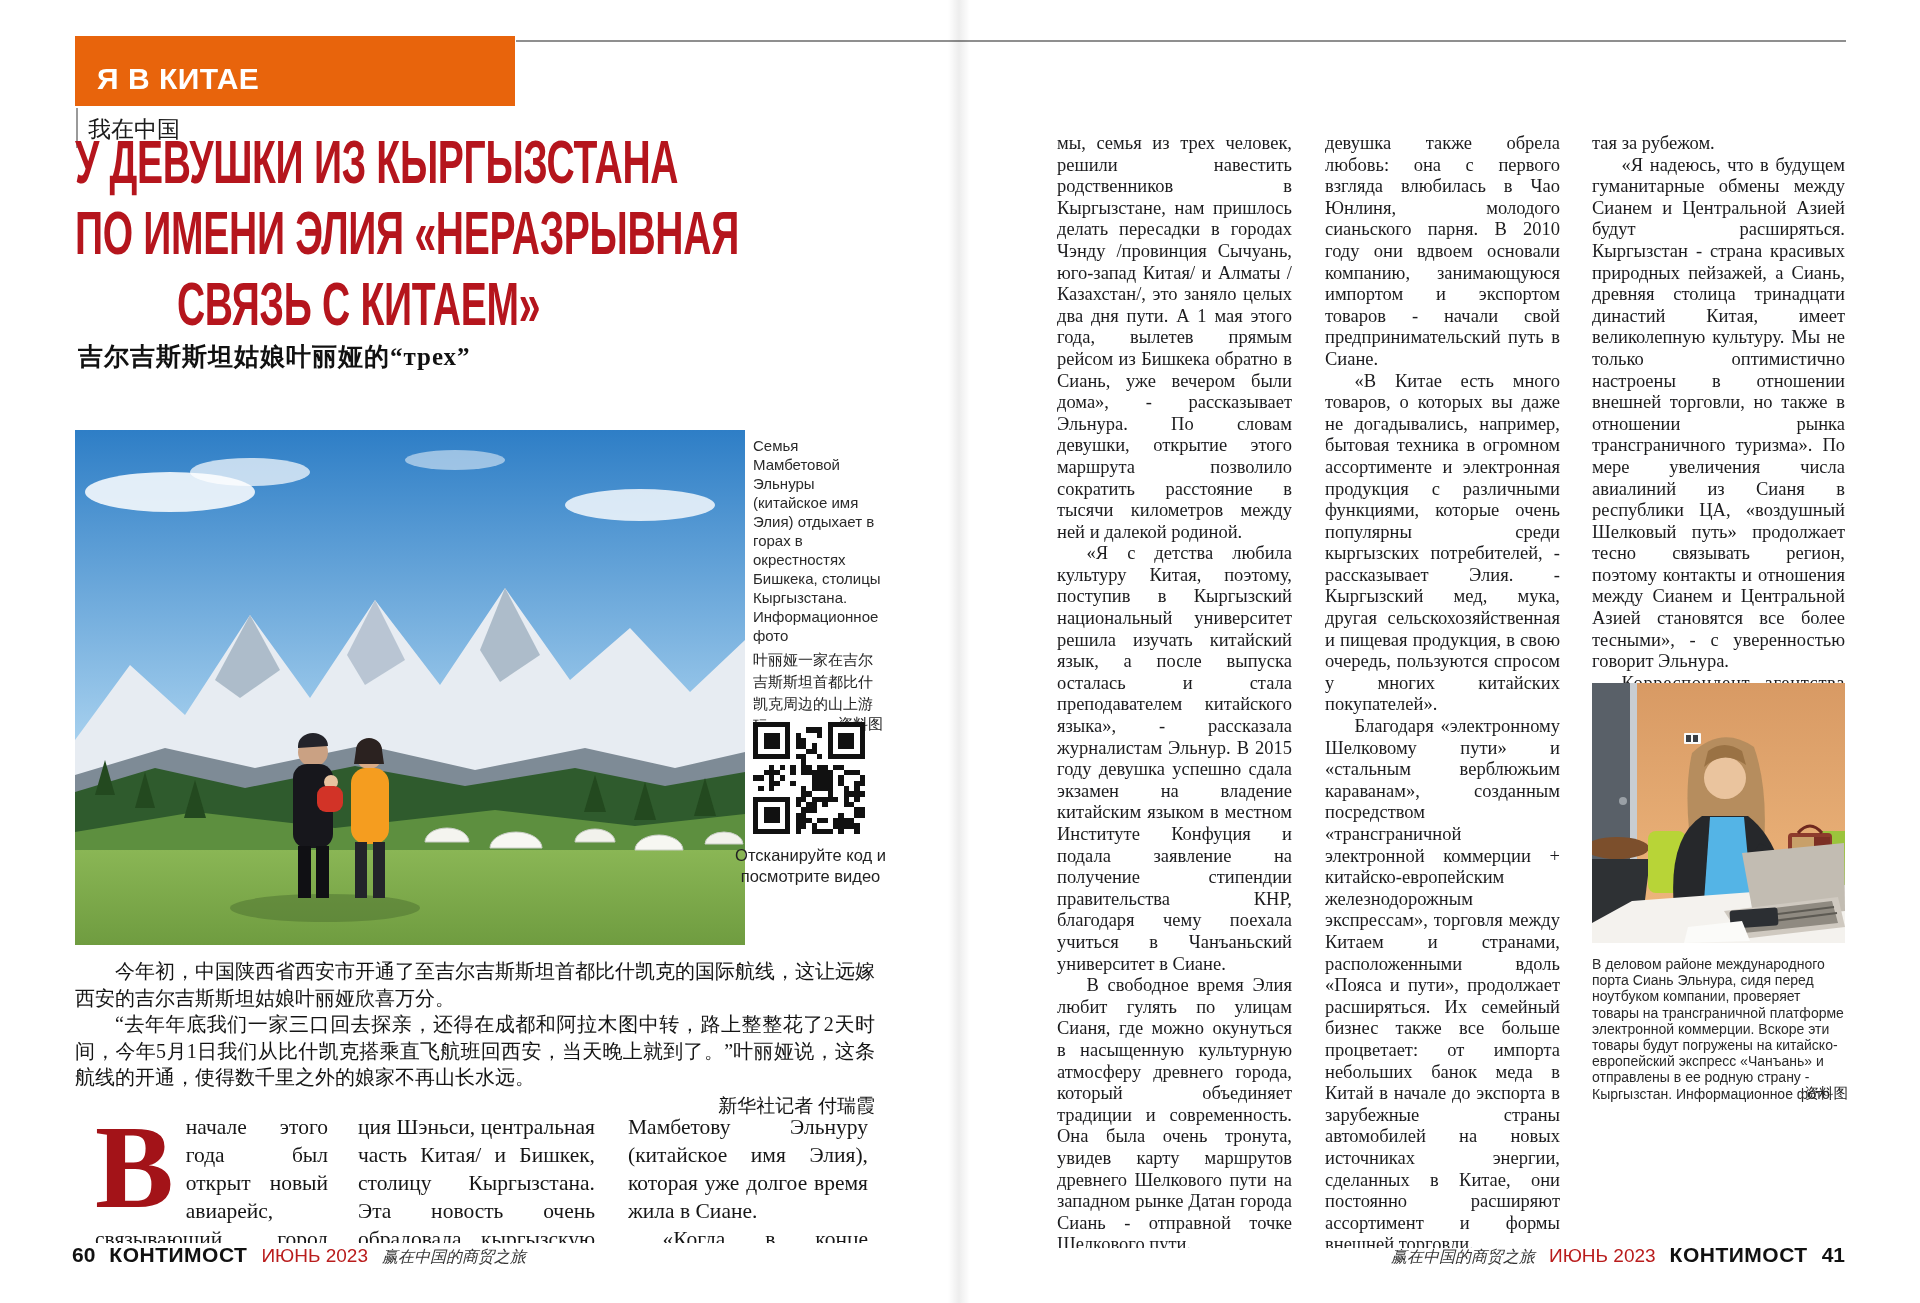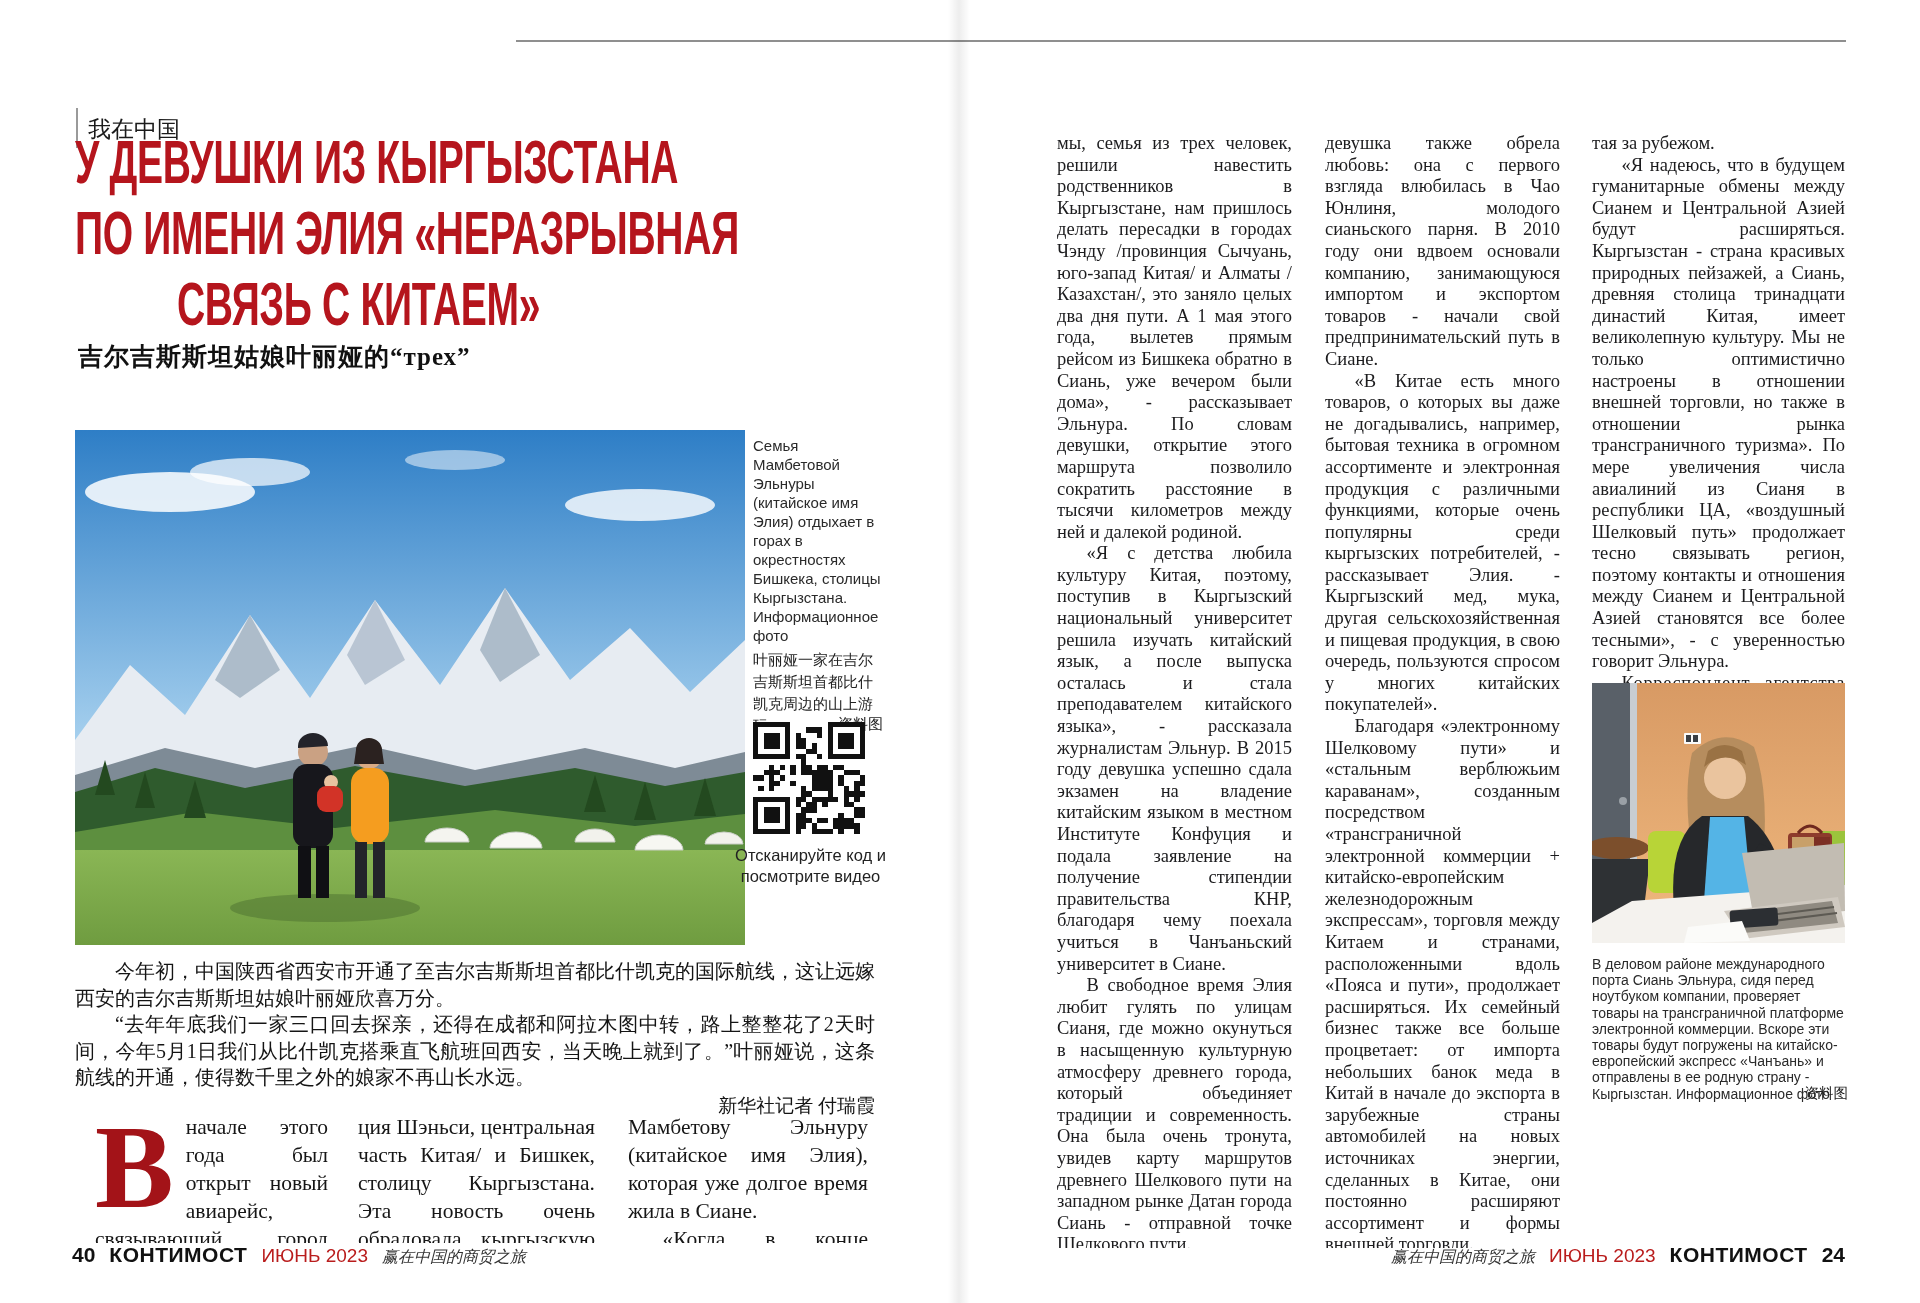"Я В КИТАЕ" div.abs { html: none -> <div> <span>Я В КИТАЕ</span> </div> }
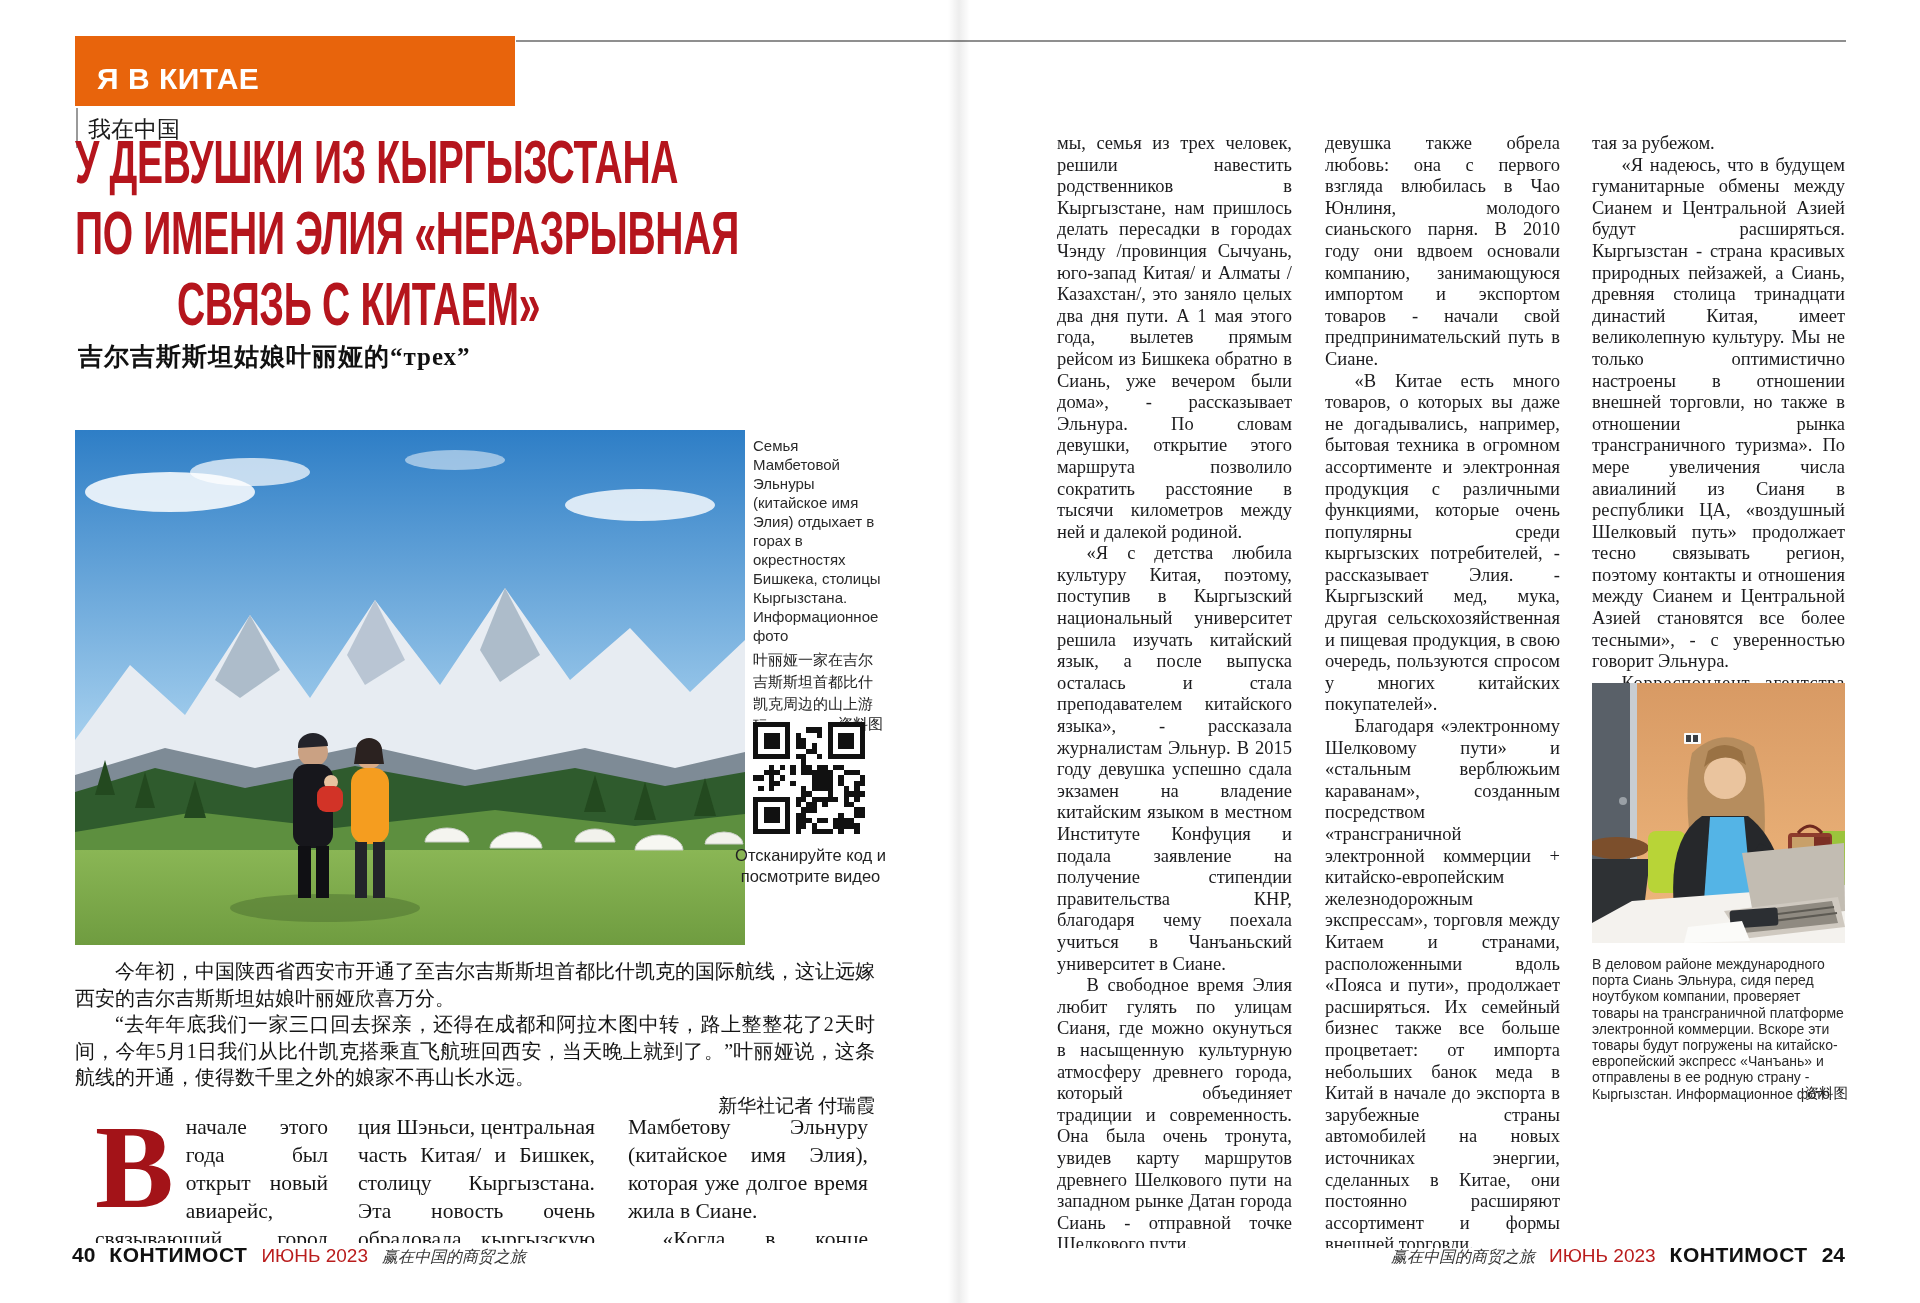"40" span.f-page { text: 40 -> 60 }
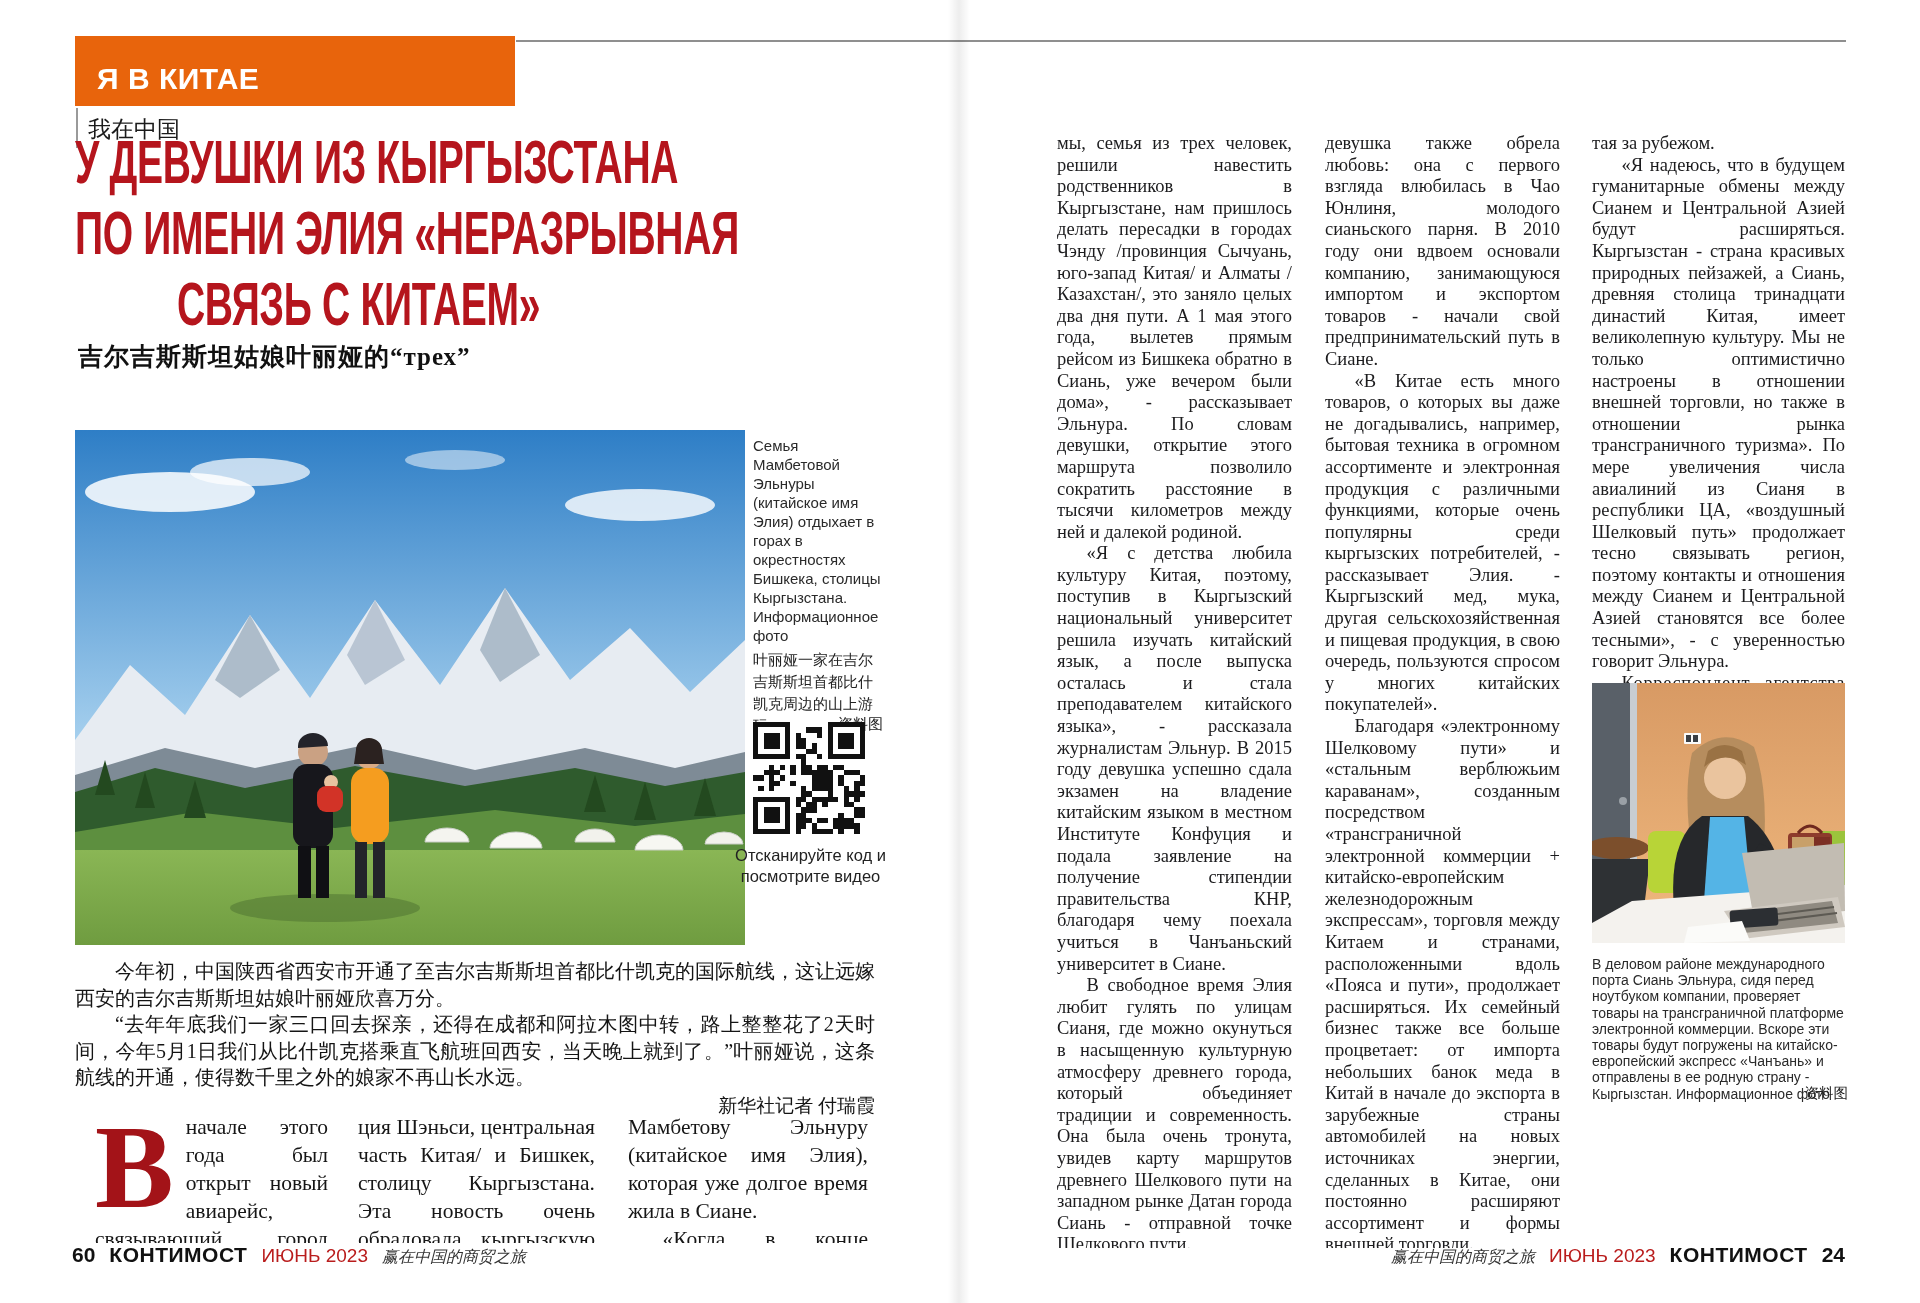"24" span.f-page { text: 24 -> 41 }
